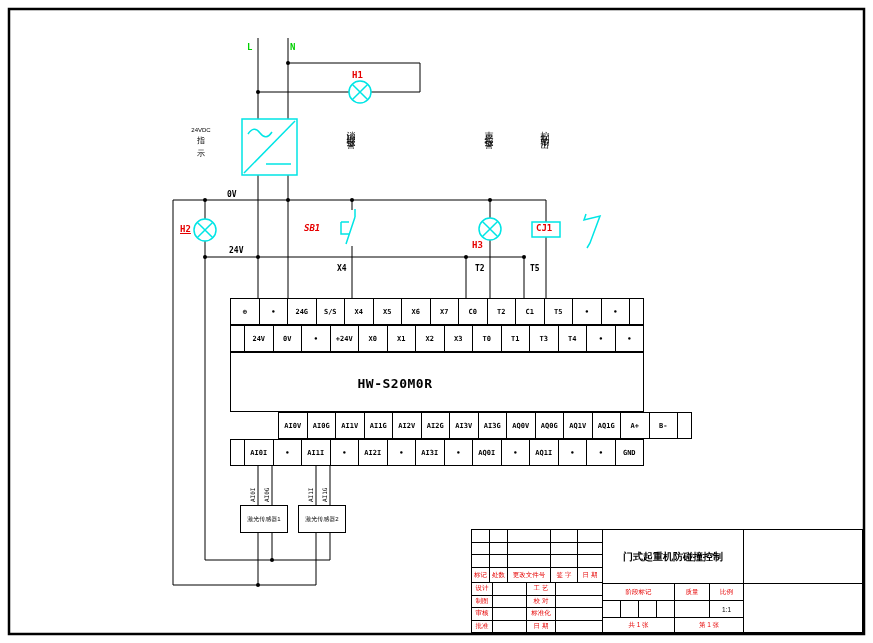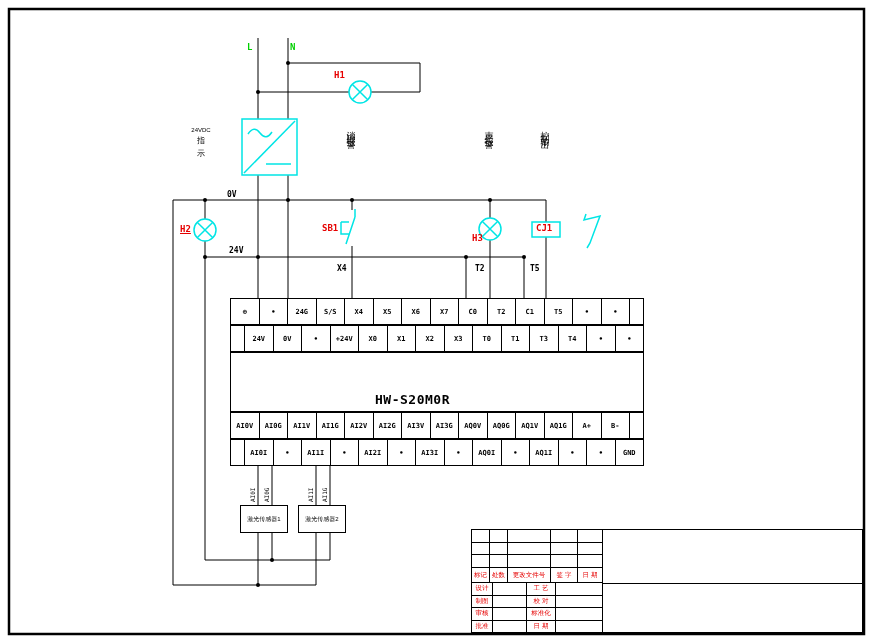"H1" div.lbl { left: 334px -> 352px }
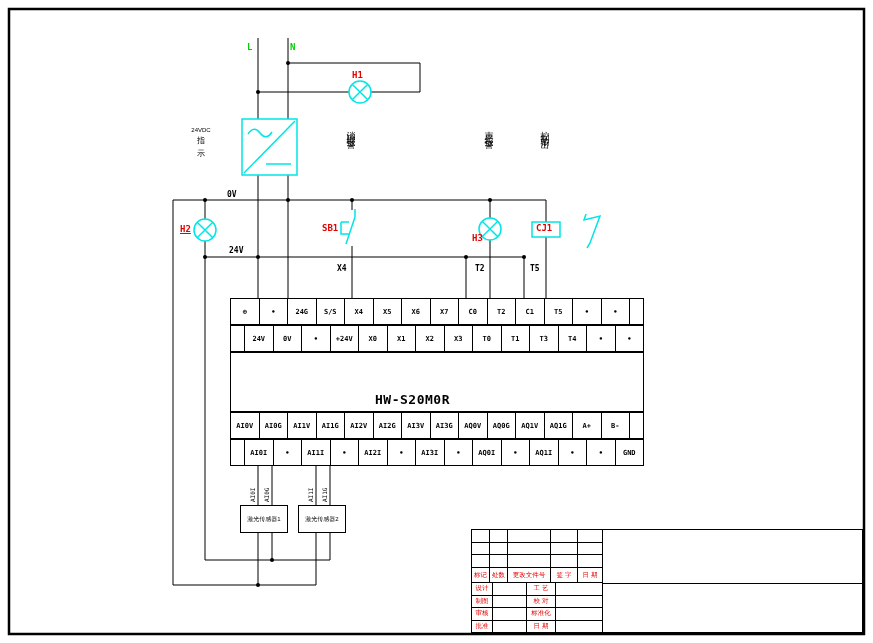"SB1" div.lbl { font-style: none -> italic; left: 322px -> 304px }
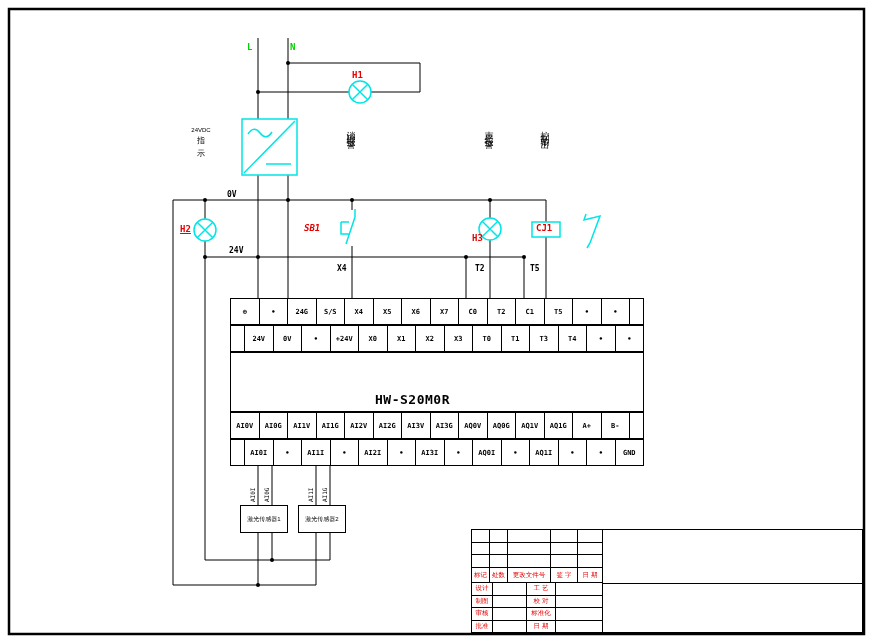"H3" div.lbl { top: 233px -> 240px }
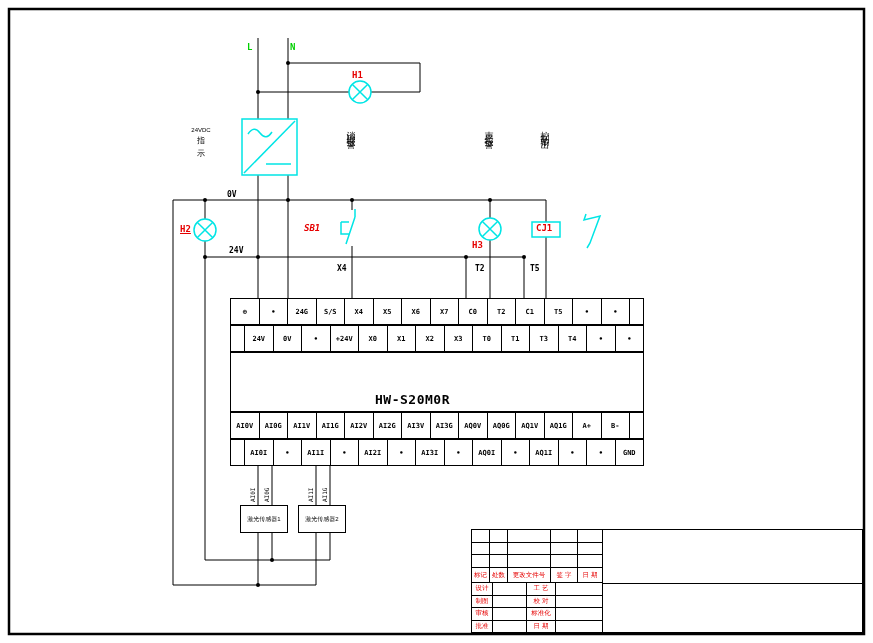"HW-S20M0R" #plcname { left: 320px -> 330px; margin-top: 16px -> none; text-align: right -> center }
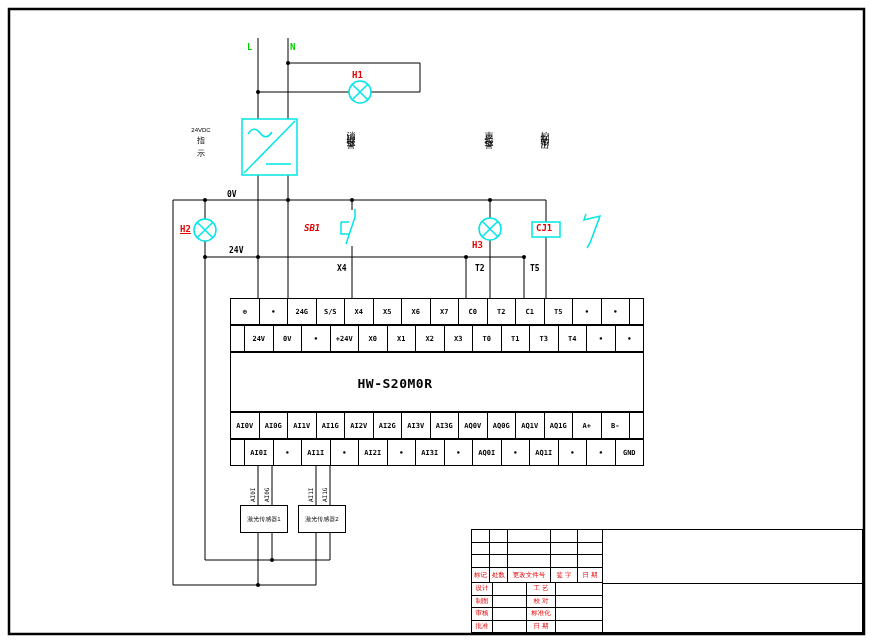"AI0V" div.trow { margin-left: none -> 48px }
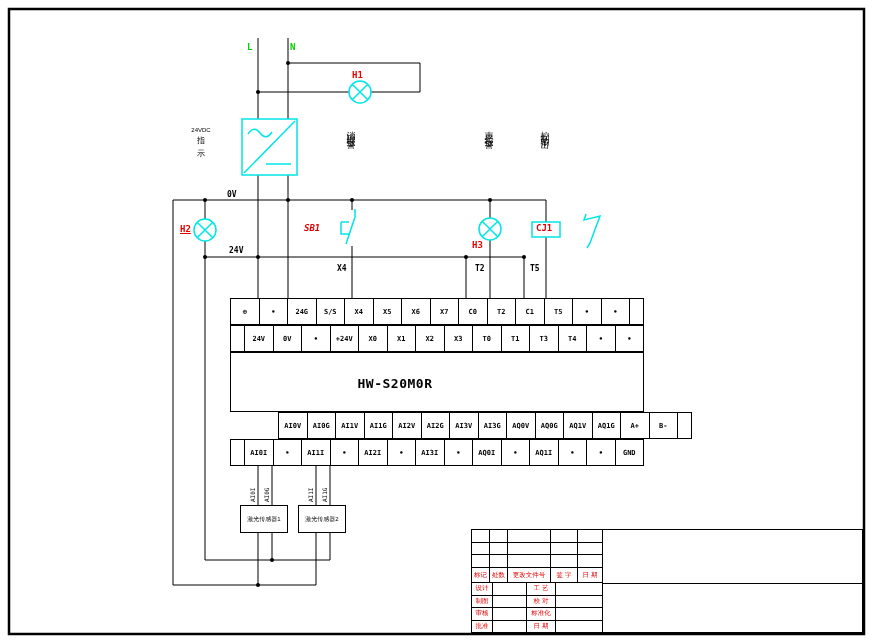"门式起重机防碰撞控制" div.col { html: none -> <div> <div>门式起重机防碰撞控制</div> <div> <span>阶段标记</span> <span>质量</span> <span>比例</span> </div> <div> <span></span> <span></span> <span></span> <span></span> <span></span> <span>1:1</span> </div> <div> <span>共 1 张</span> <span>第 1 张</span> </div> </div> }
